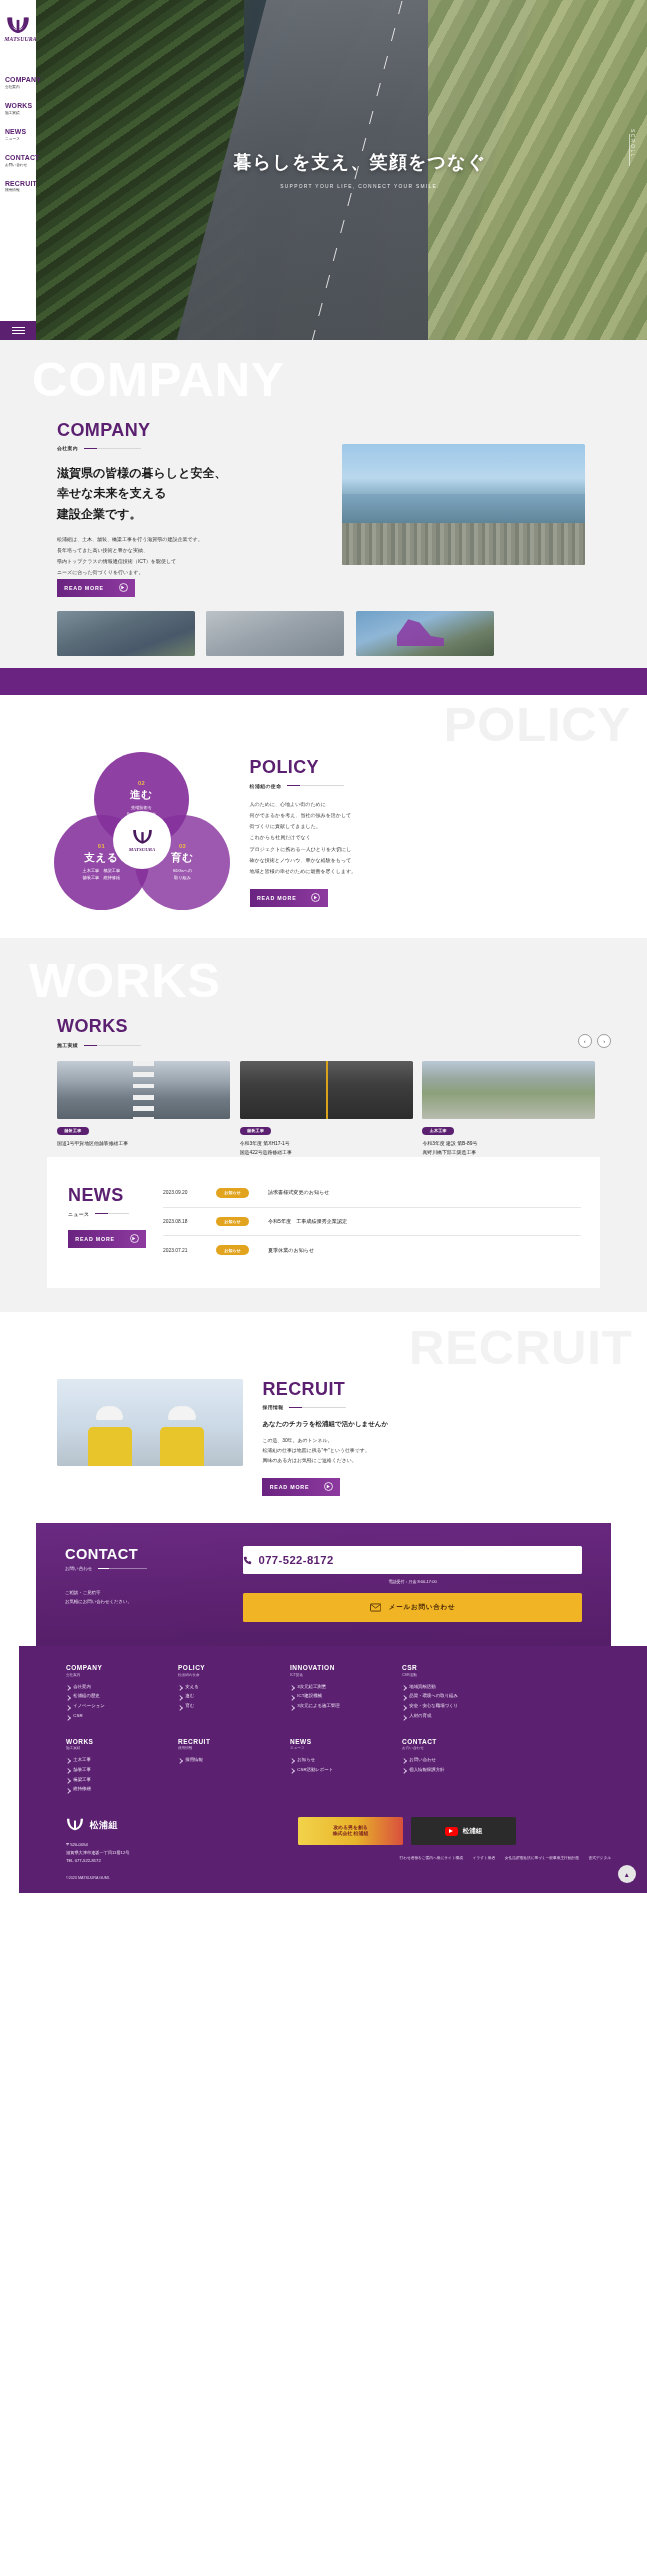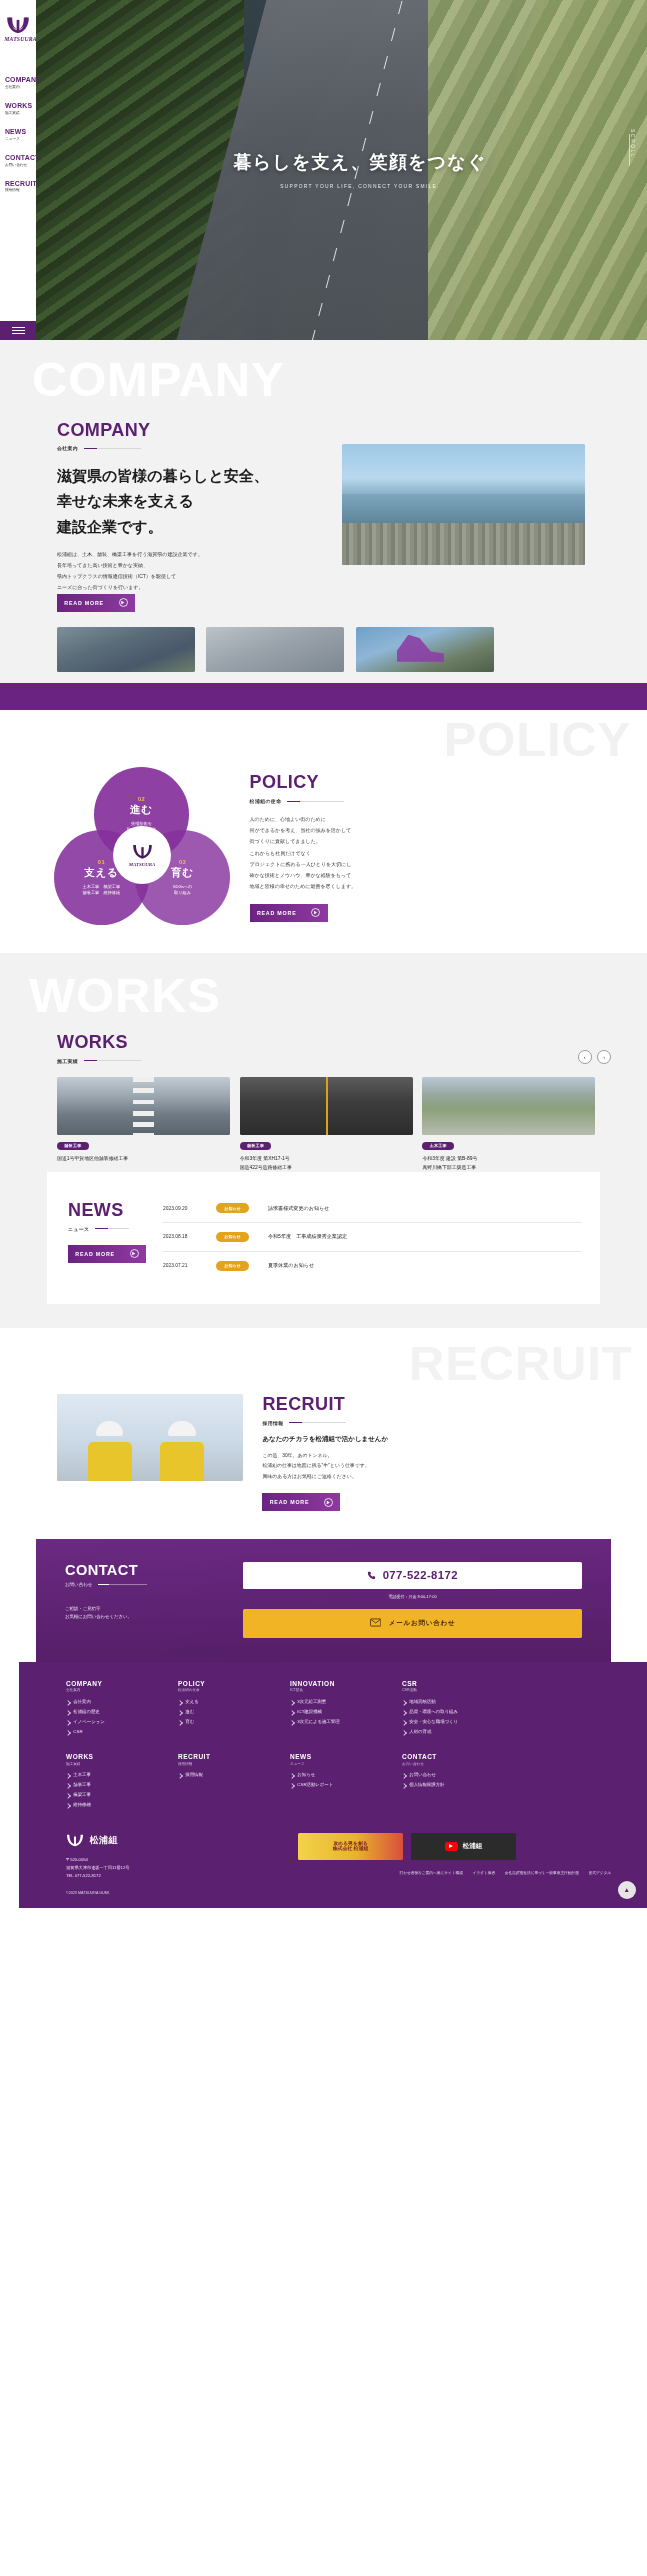"滋賀県の皆様の暮らしと安全、" .company-lead { font-size: 15px -> 12px }
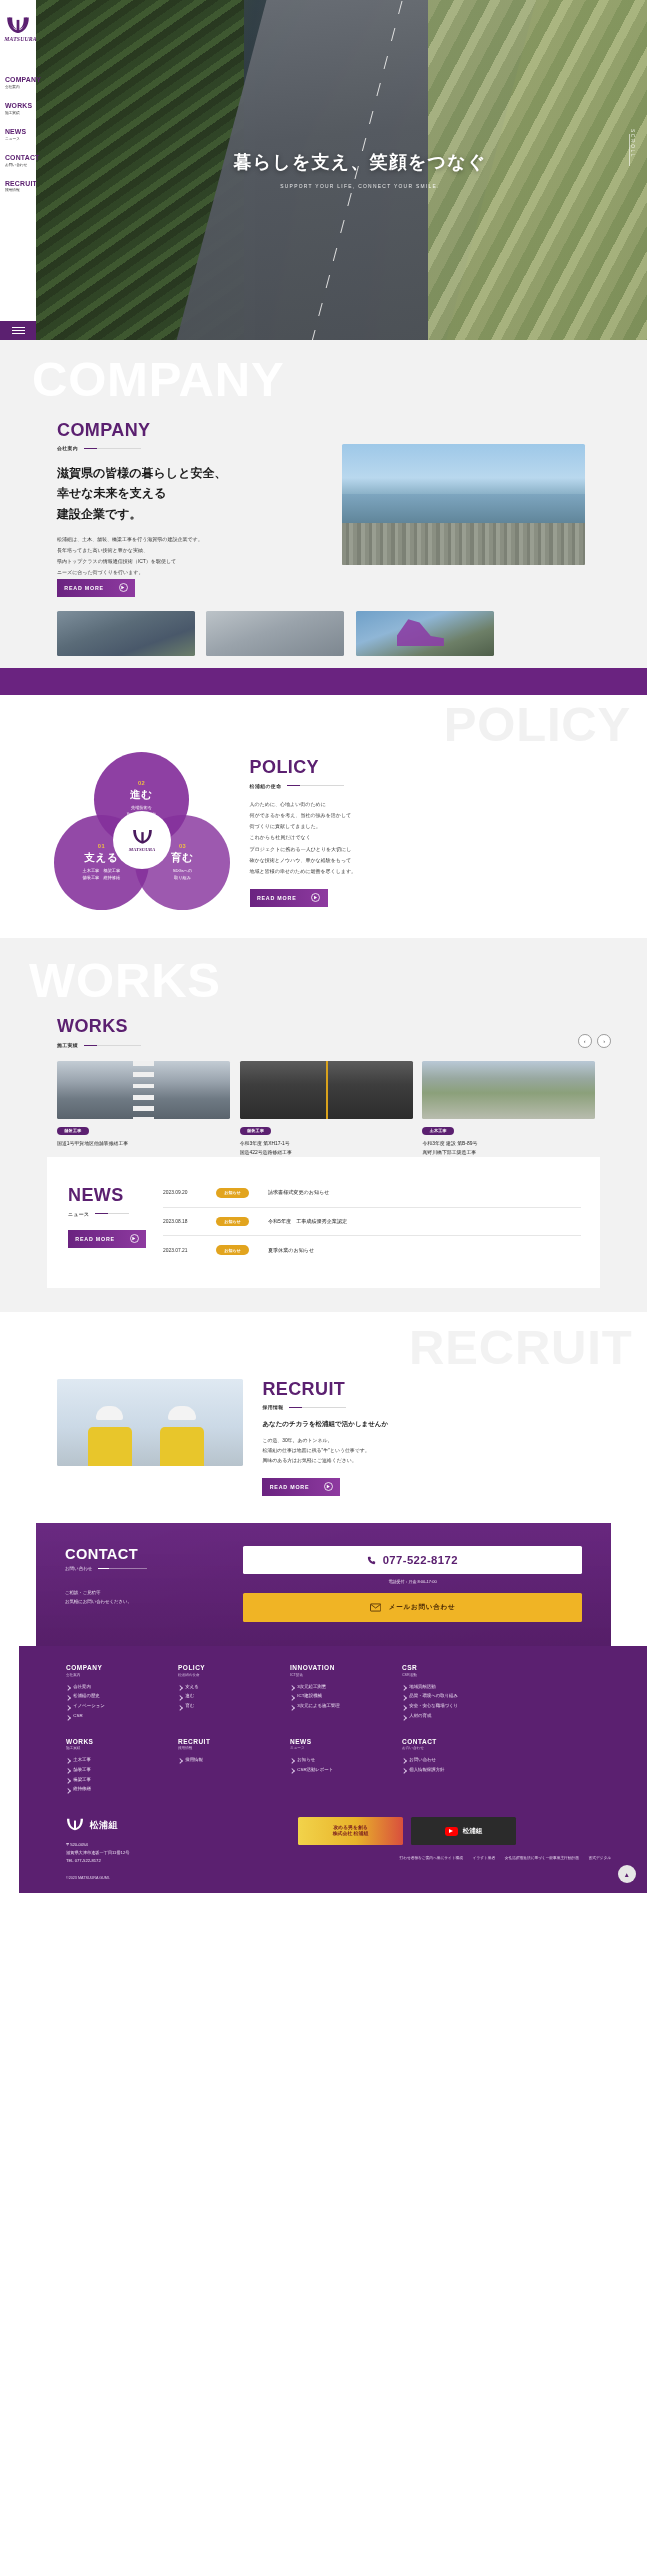"077-522-8172" .tel-box { justify-content: center -> flex-start }
